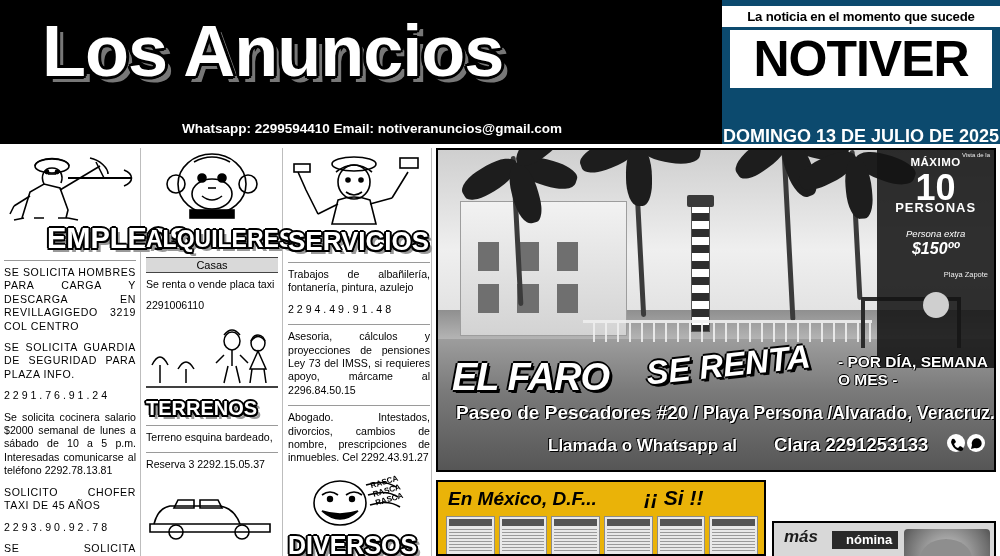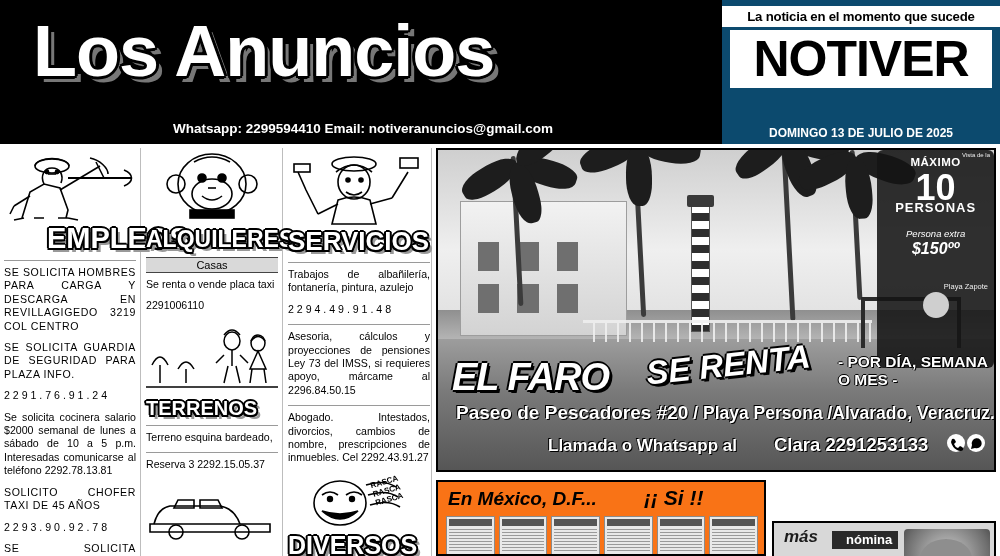"Los Anuncios" .masthead-left { left: 3px -> 12px }
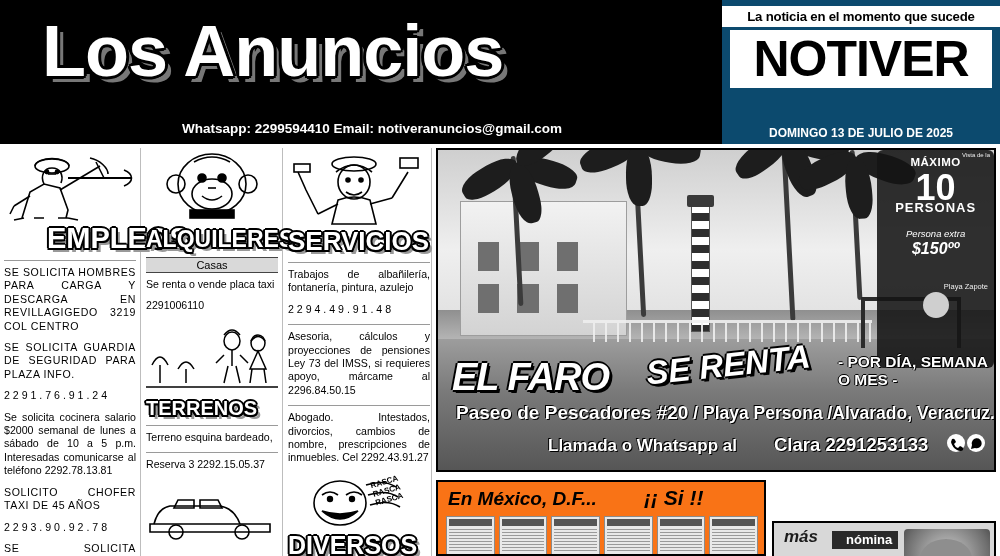"DOMINGO 13 DE JULIO DE" .notiver-date { font-size: 12px -> 18px }
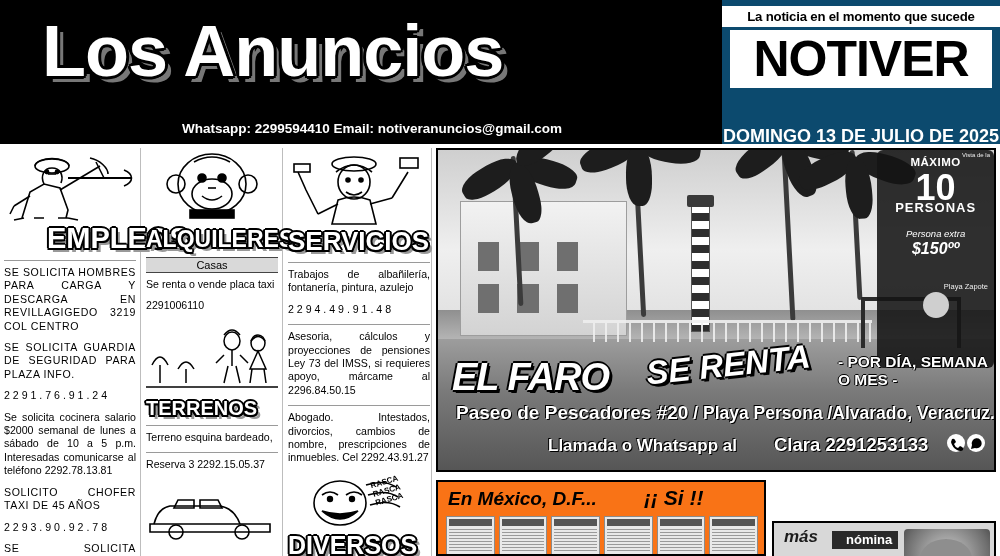"MÁXIMO" .panel-right { border-radius: 6px -> none }
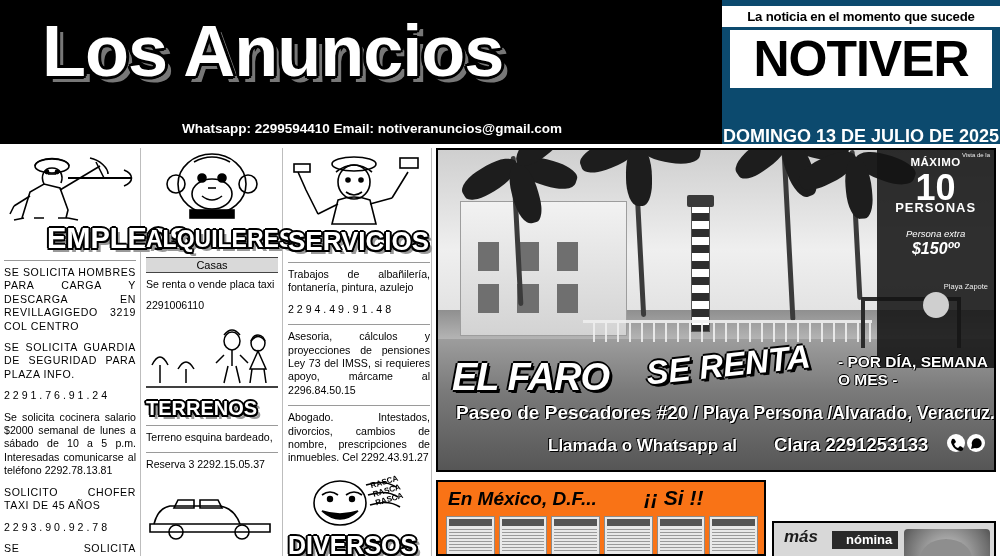"Playa Zapote" .panel-smallmid { top: 132px -> 120px }
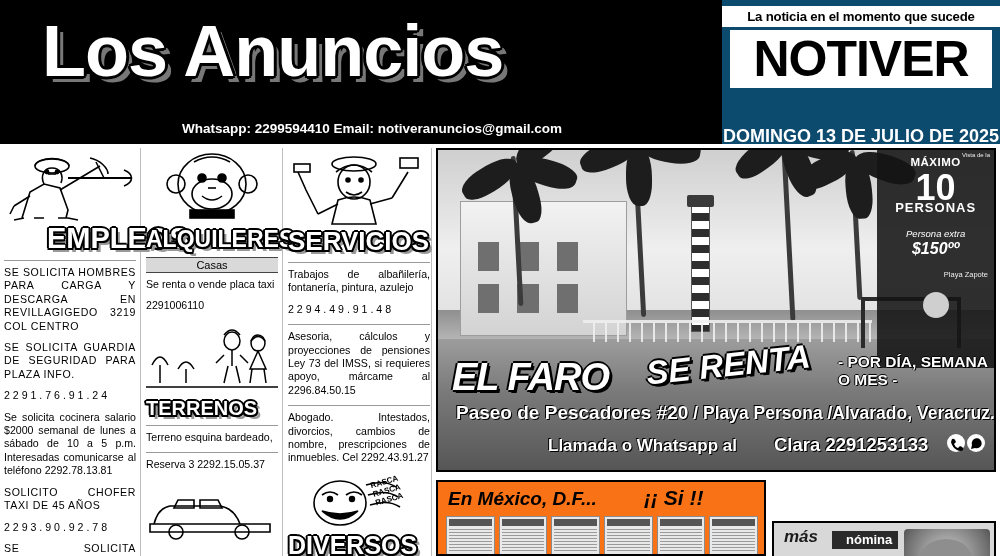"En México, D.F..." .bottom-left { background: #f97316 -> #eab308 }
